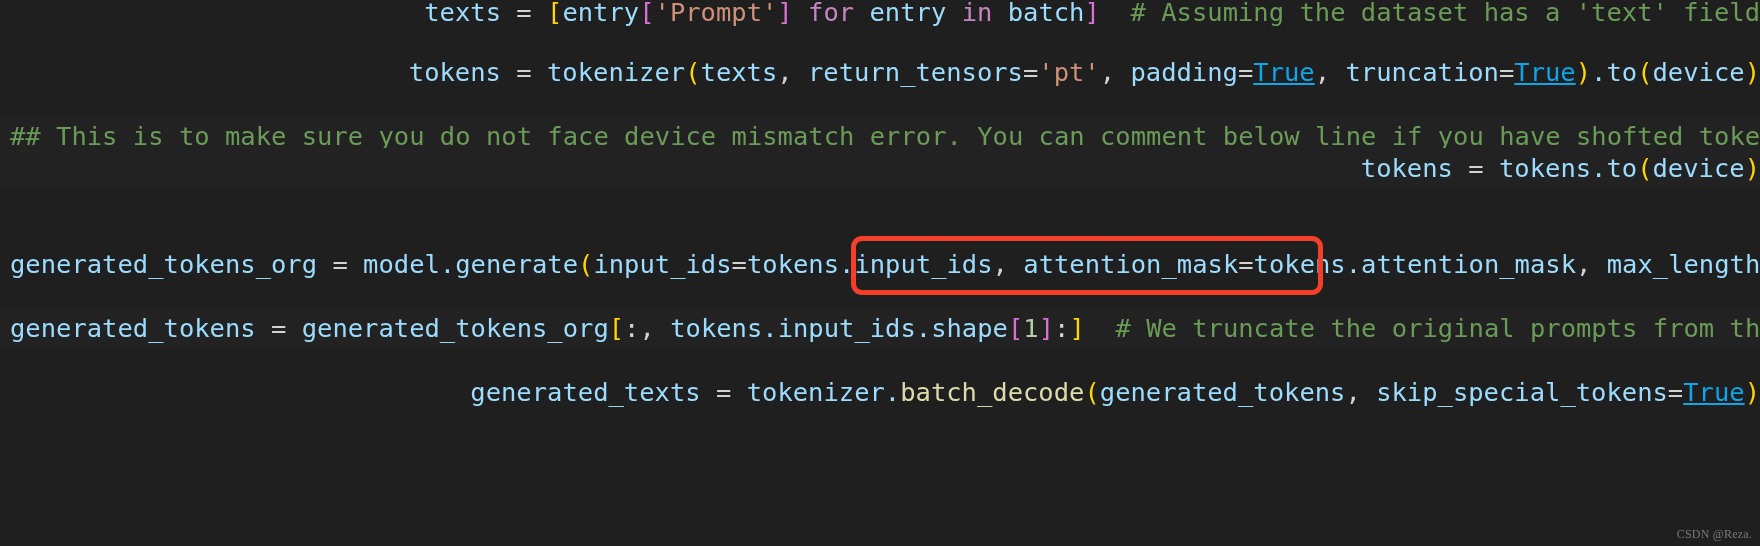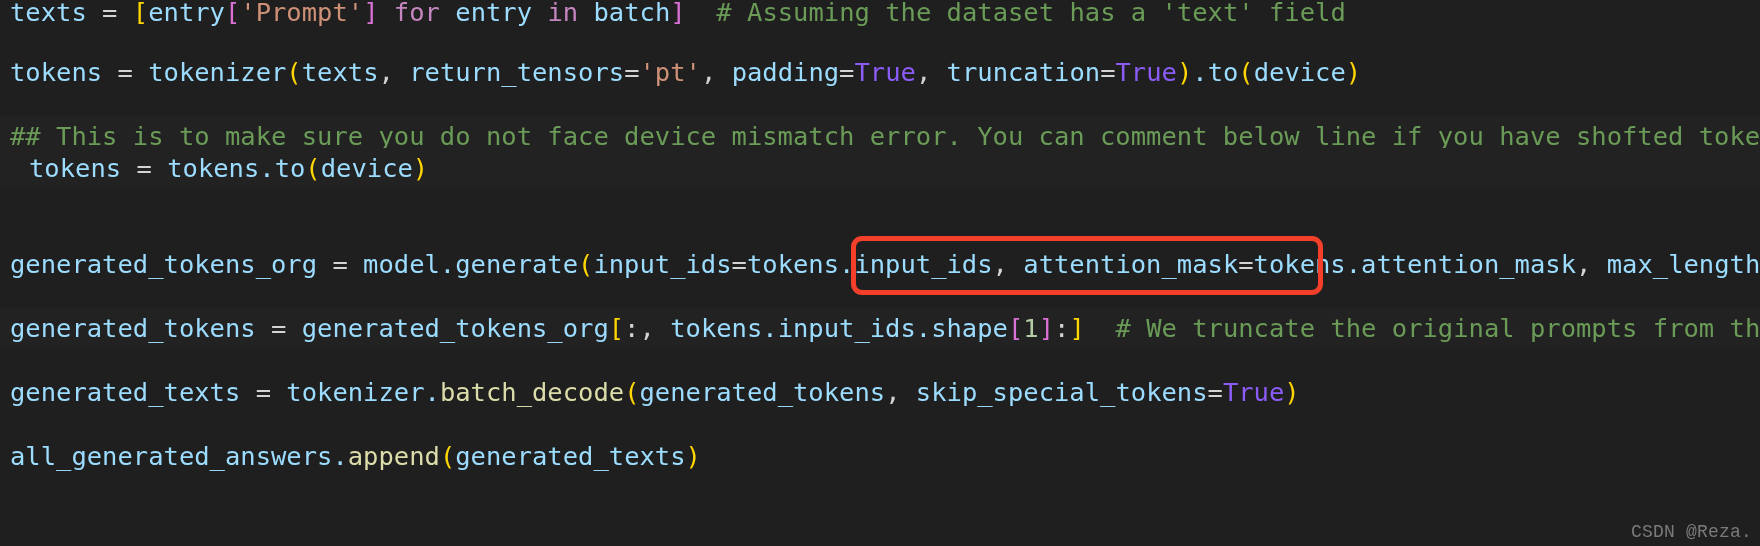"texts = [entry['Prompt'] for entry" .code-area { text-align: none -> right }
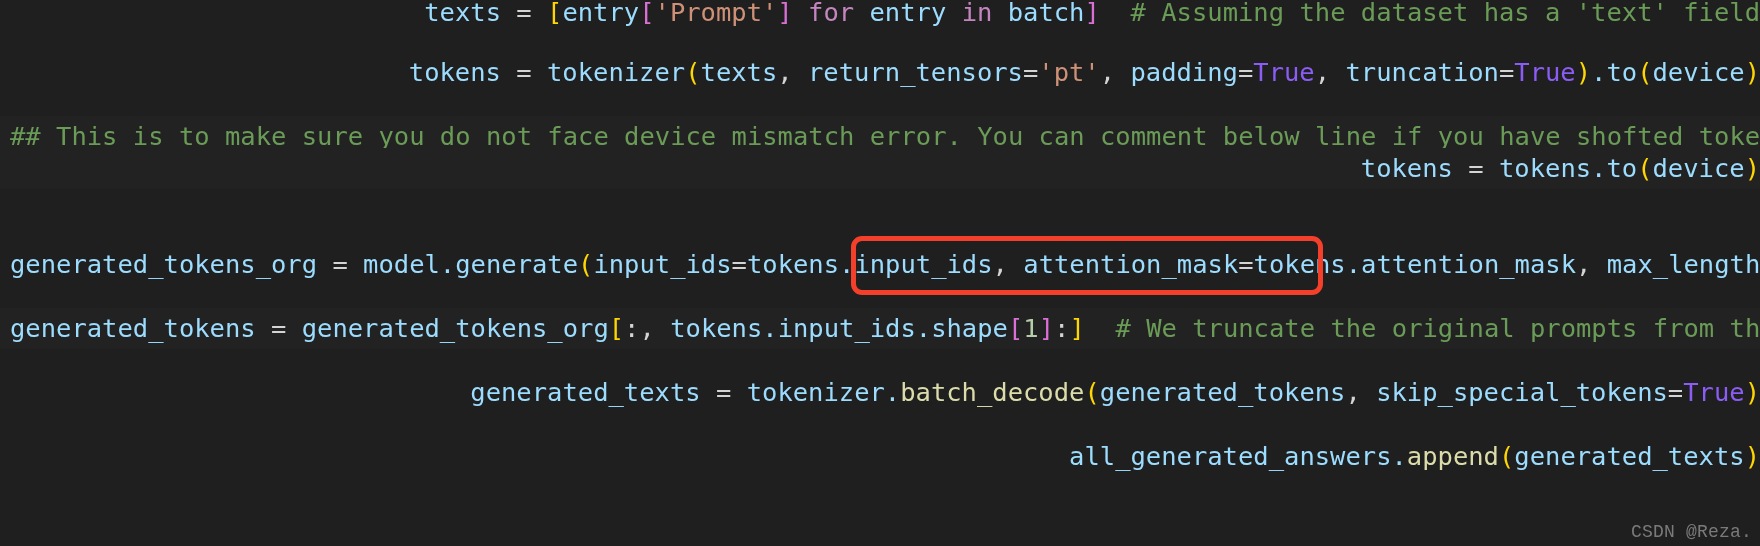"True" .kw { color: #8b5cf6 -> #0ea5e9; text-decoration: none -> underline }
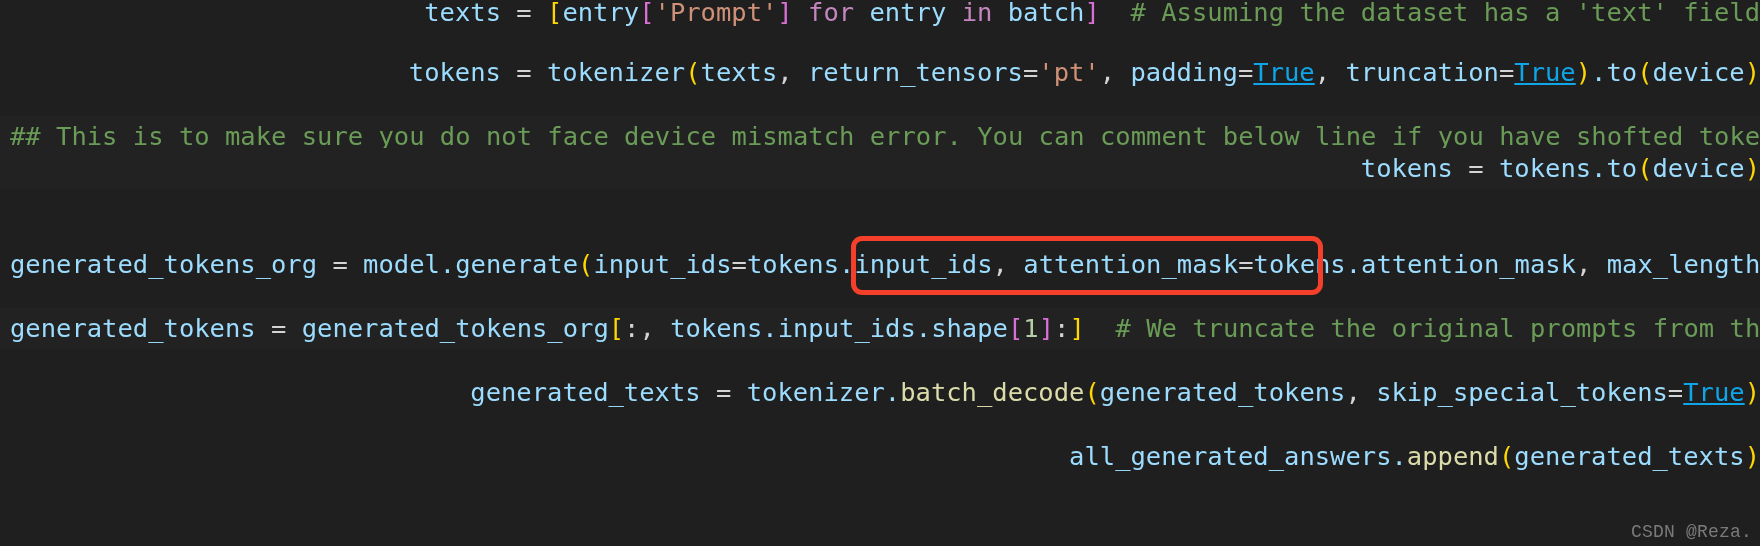"all_generated_answers.append(generated_t" div.line { html: <div><span>all_generated_answers.</span><span>append</span><span>(</span><span>generated_texts</span><span>)</span></div> -> none }
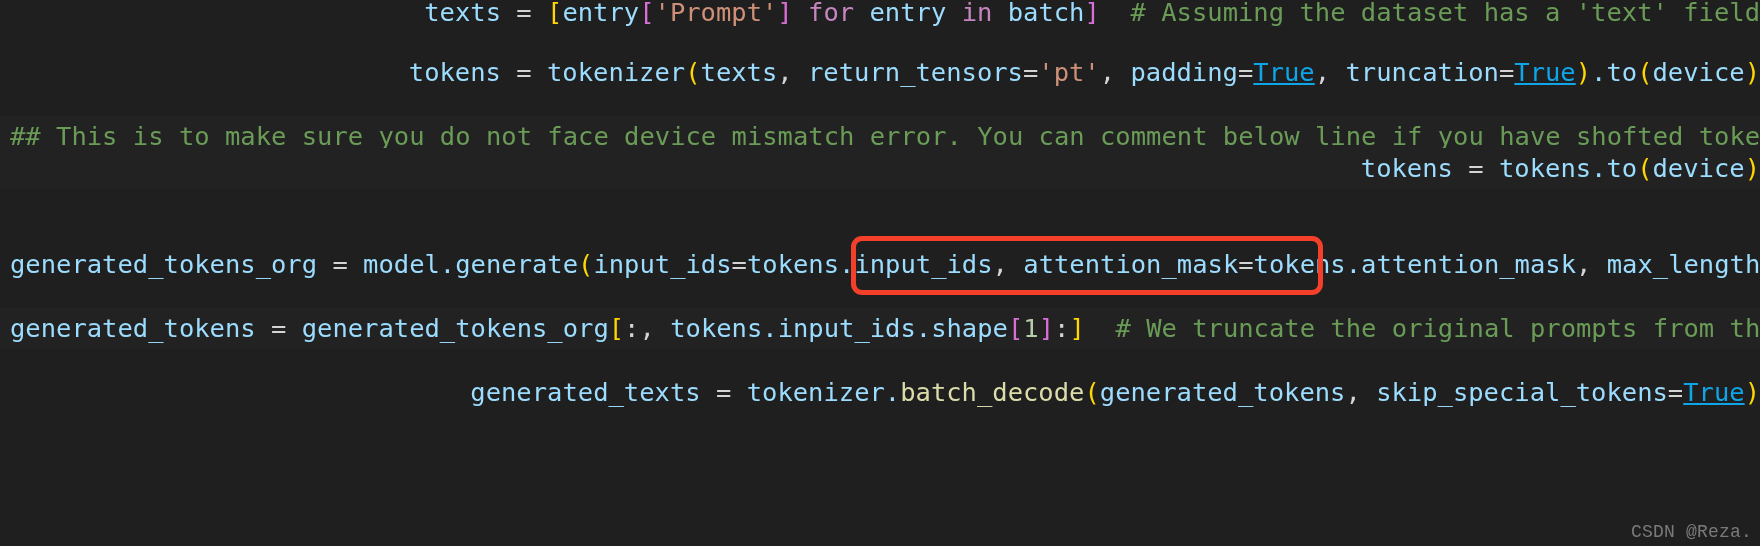"CSDN @Reza." #watermark { font-family: Liberation Mono, monospace -> Liberation Serif, serif; font-size: 18px -> 12px }
